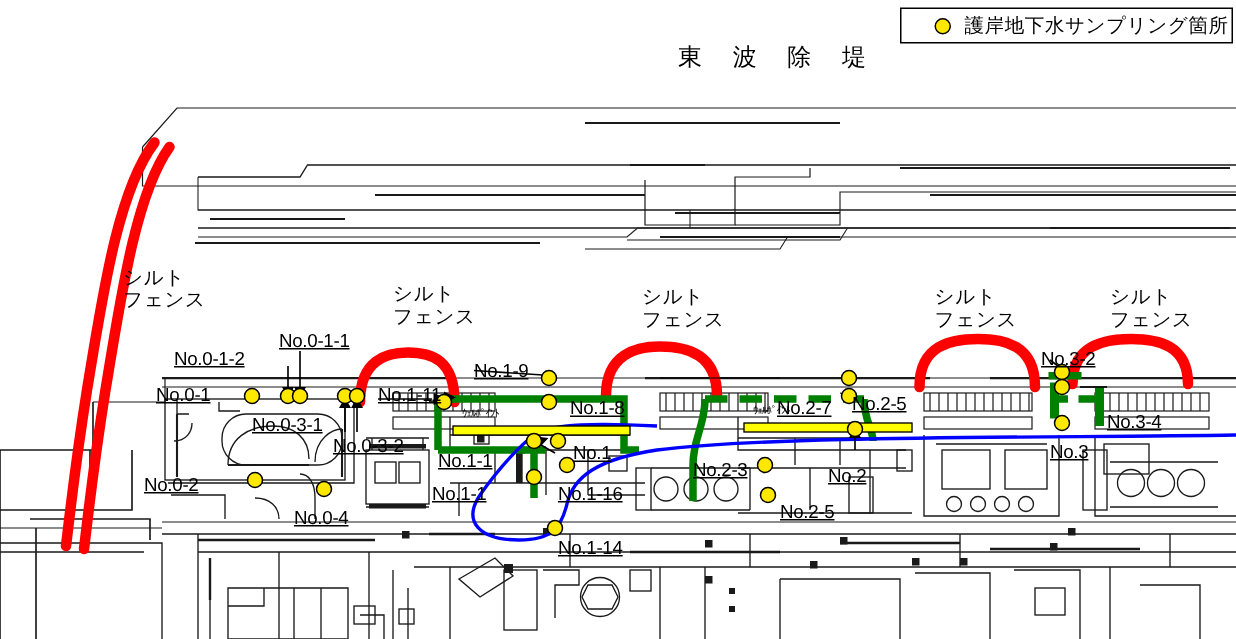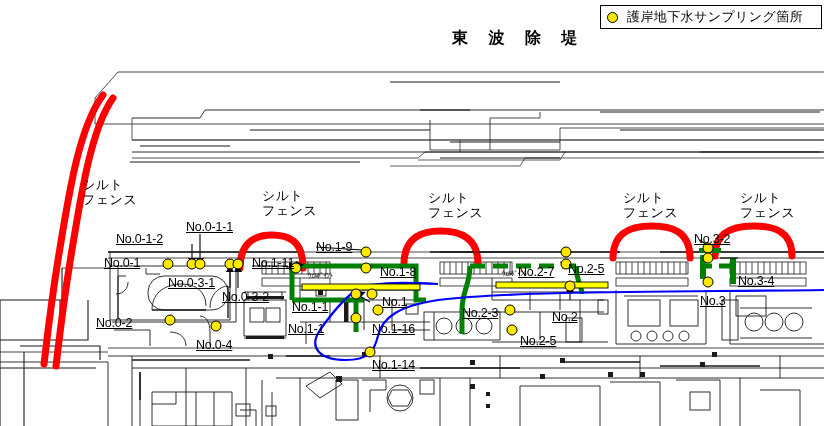"護岸地下水サンプリング箇所" .legend-box { padding-left: 6px -> 22px }
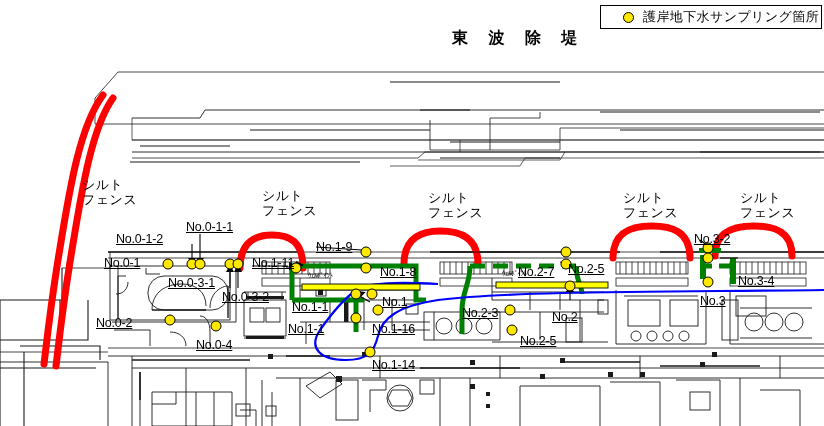"東 波 除 堤" .title { font-weight: bold -> normal }
